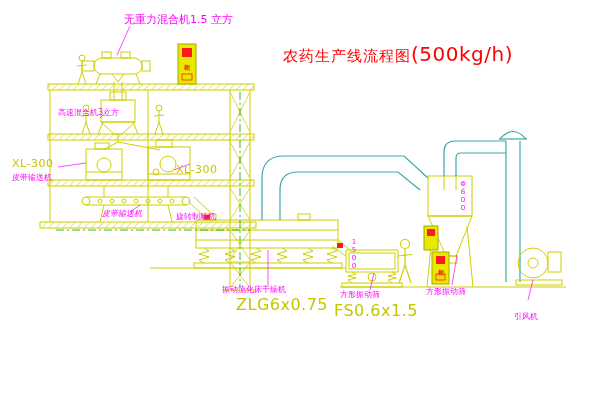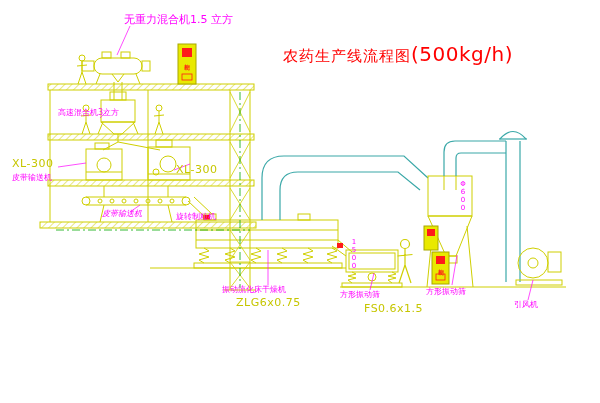"ZLG6x0.75" .sz12 { font-size: 11px -> 16px }
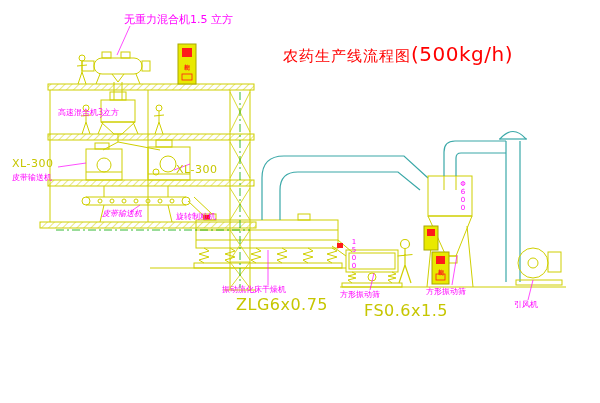"FS0.6x1.5" div.label { margin-left: 30px -> none }
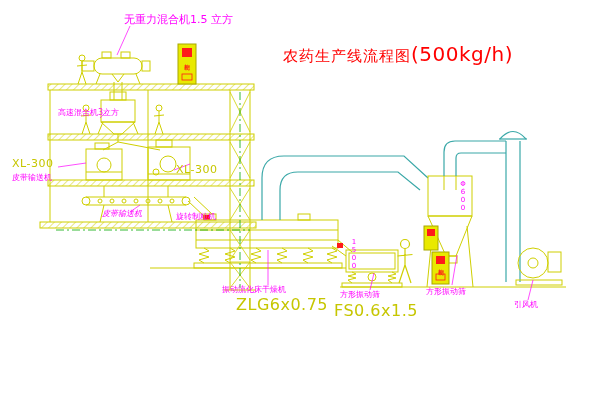"引风机" div.label { top: 301px -> 313px }
